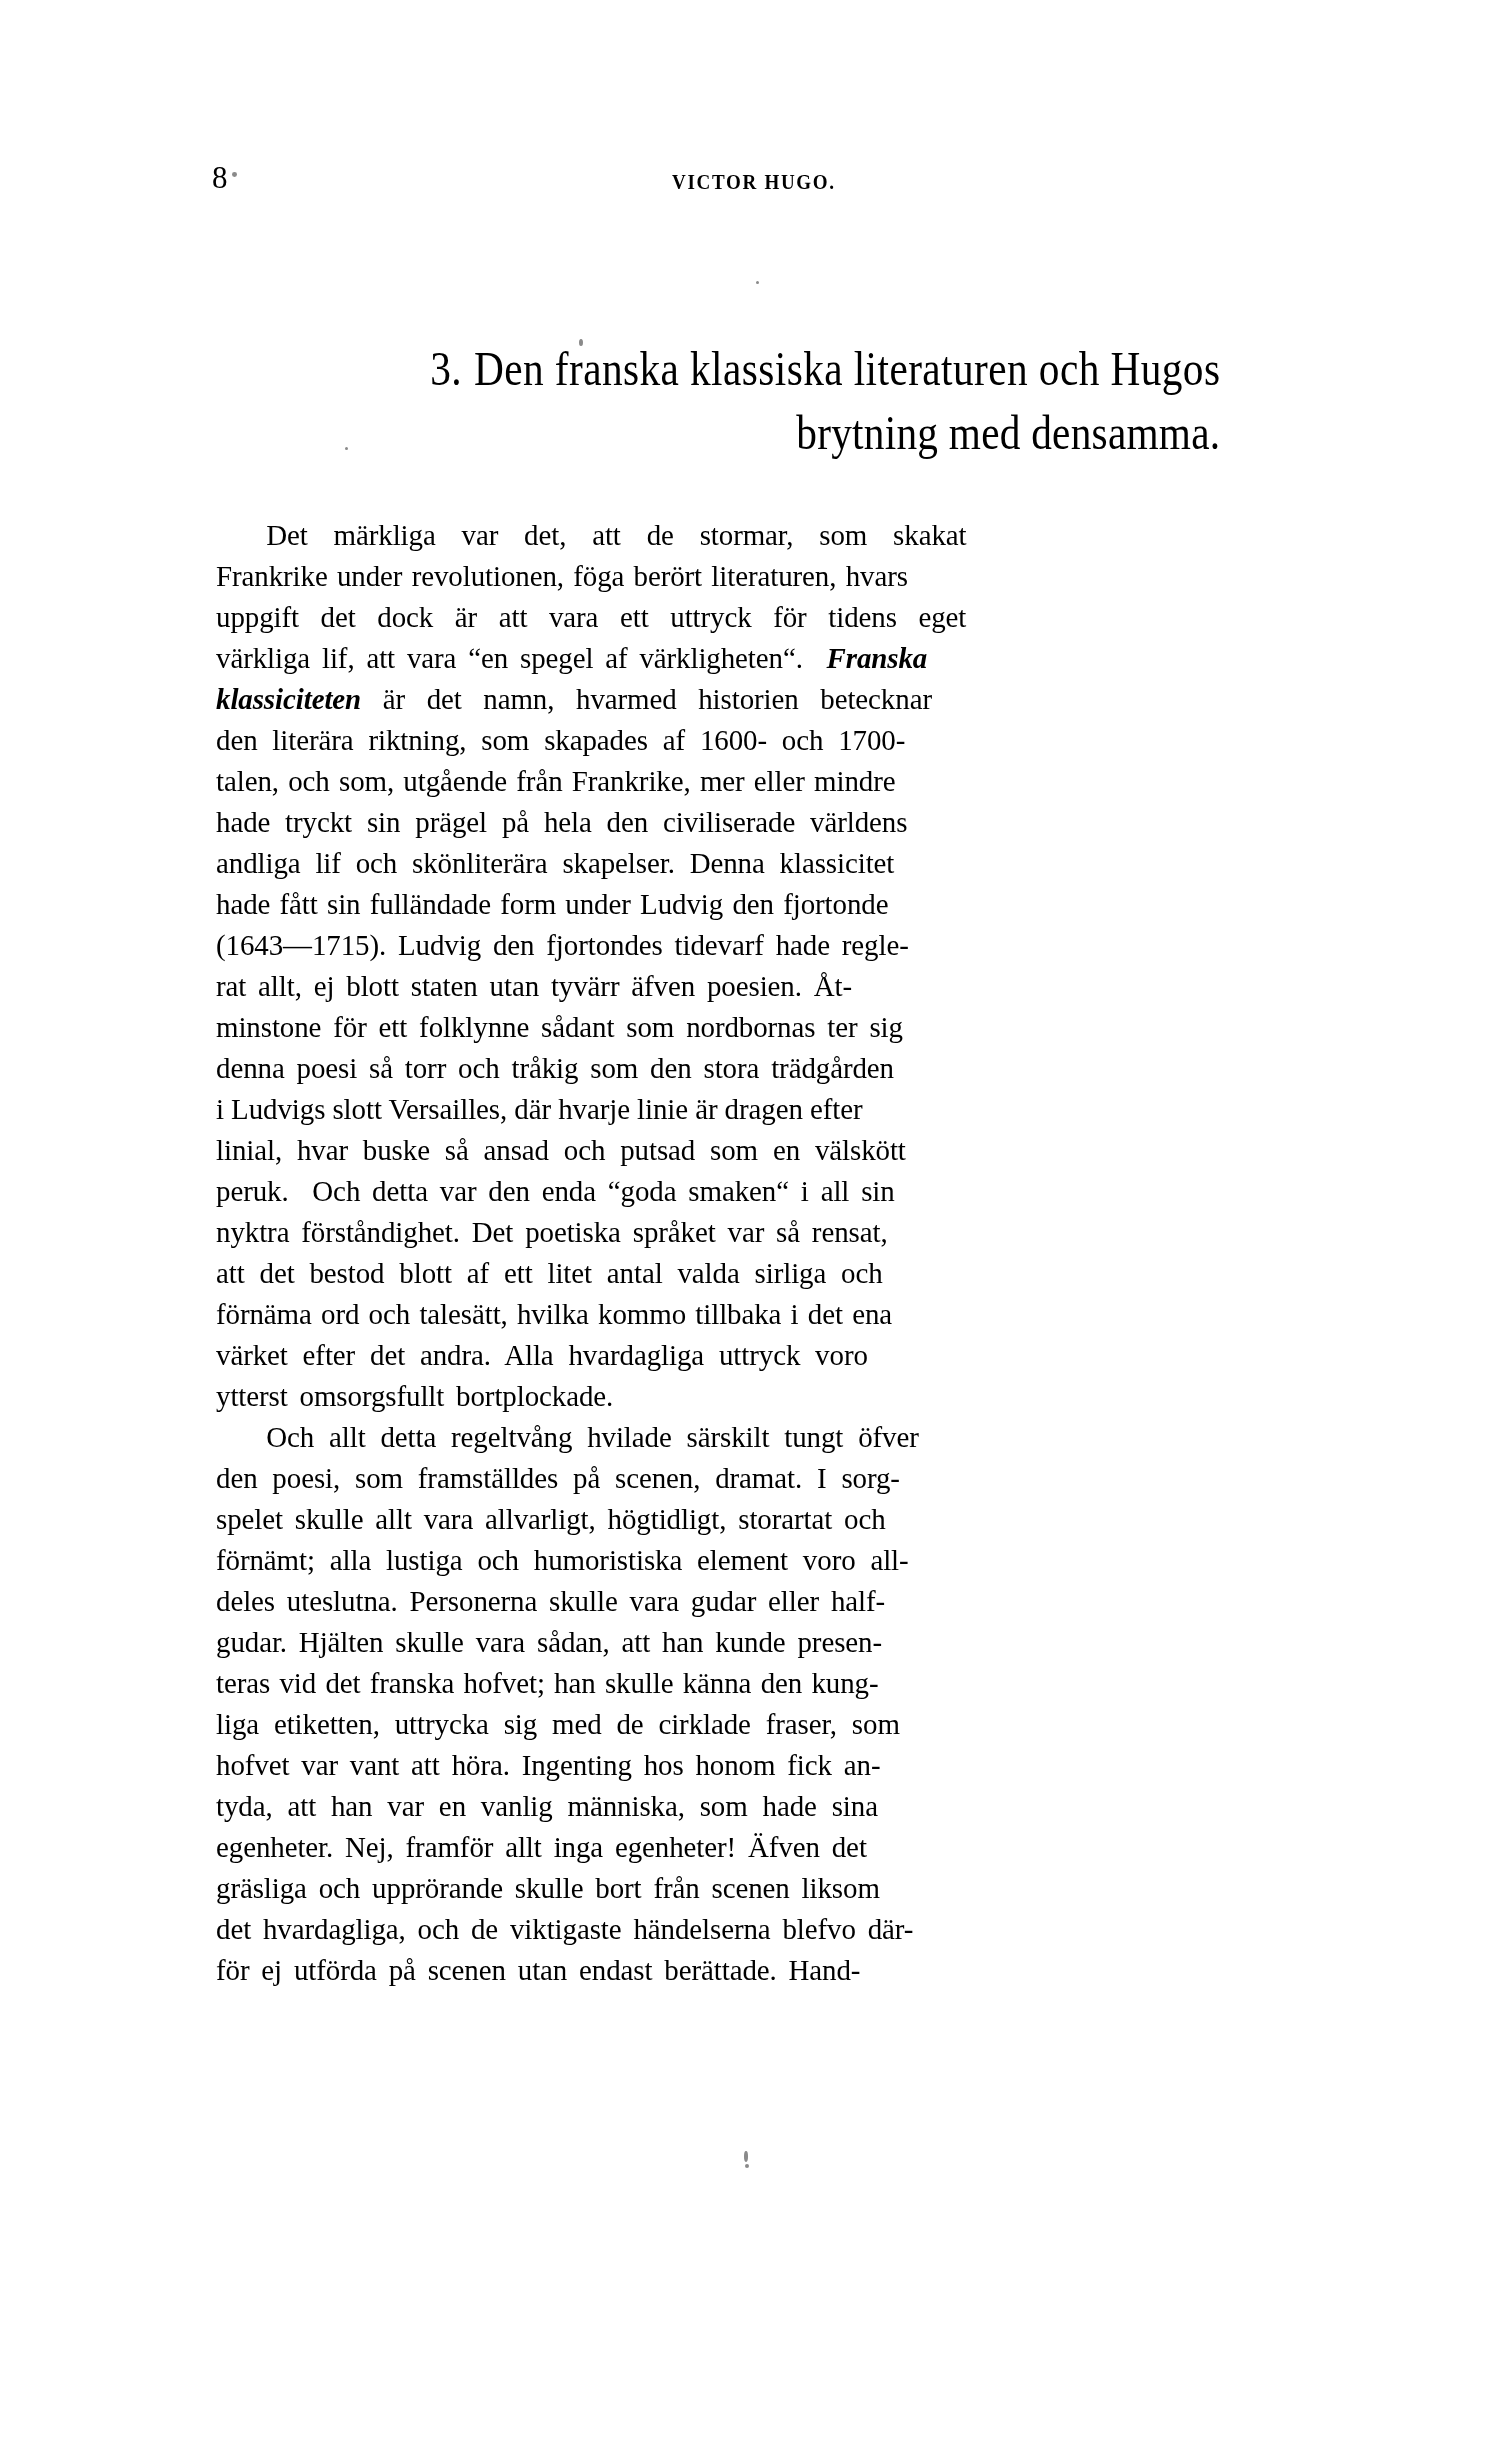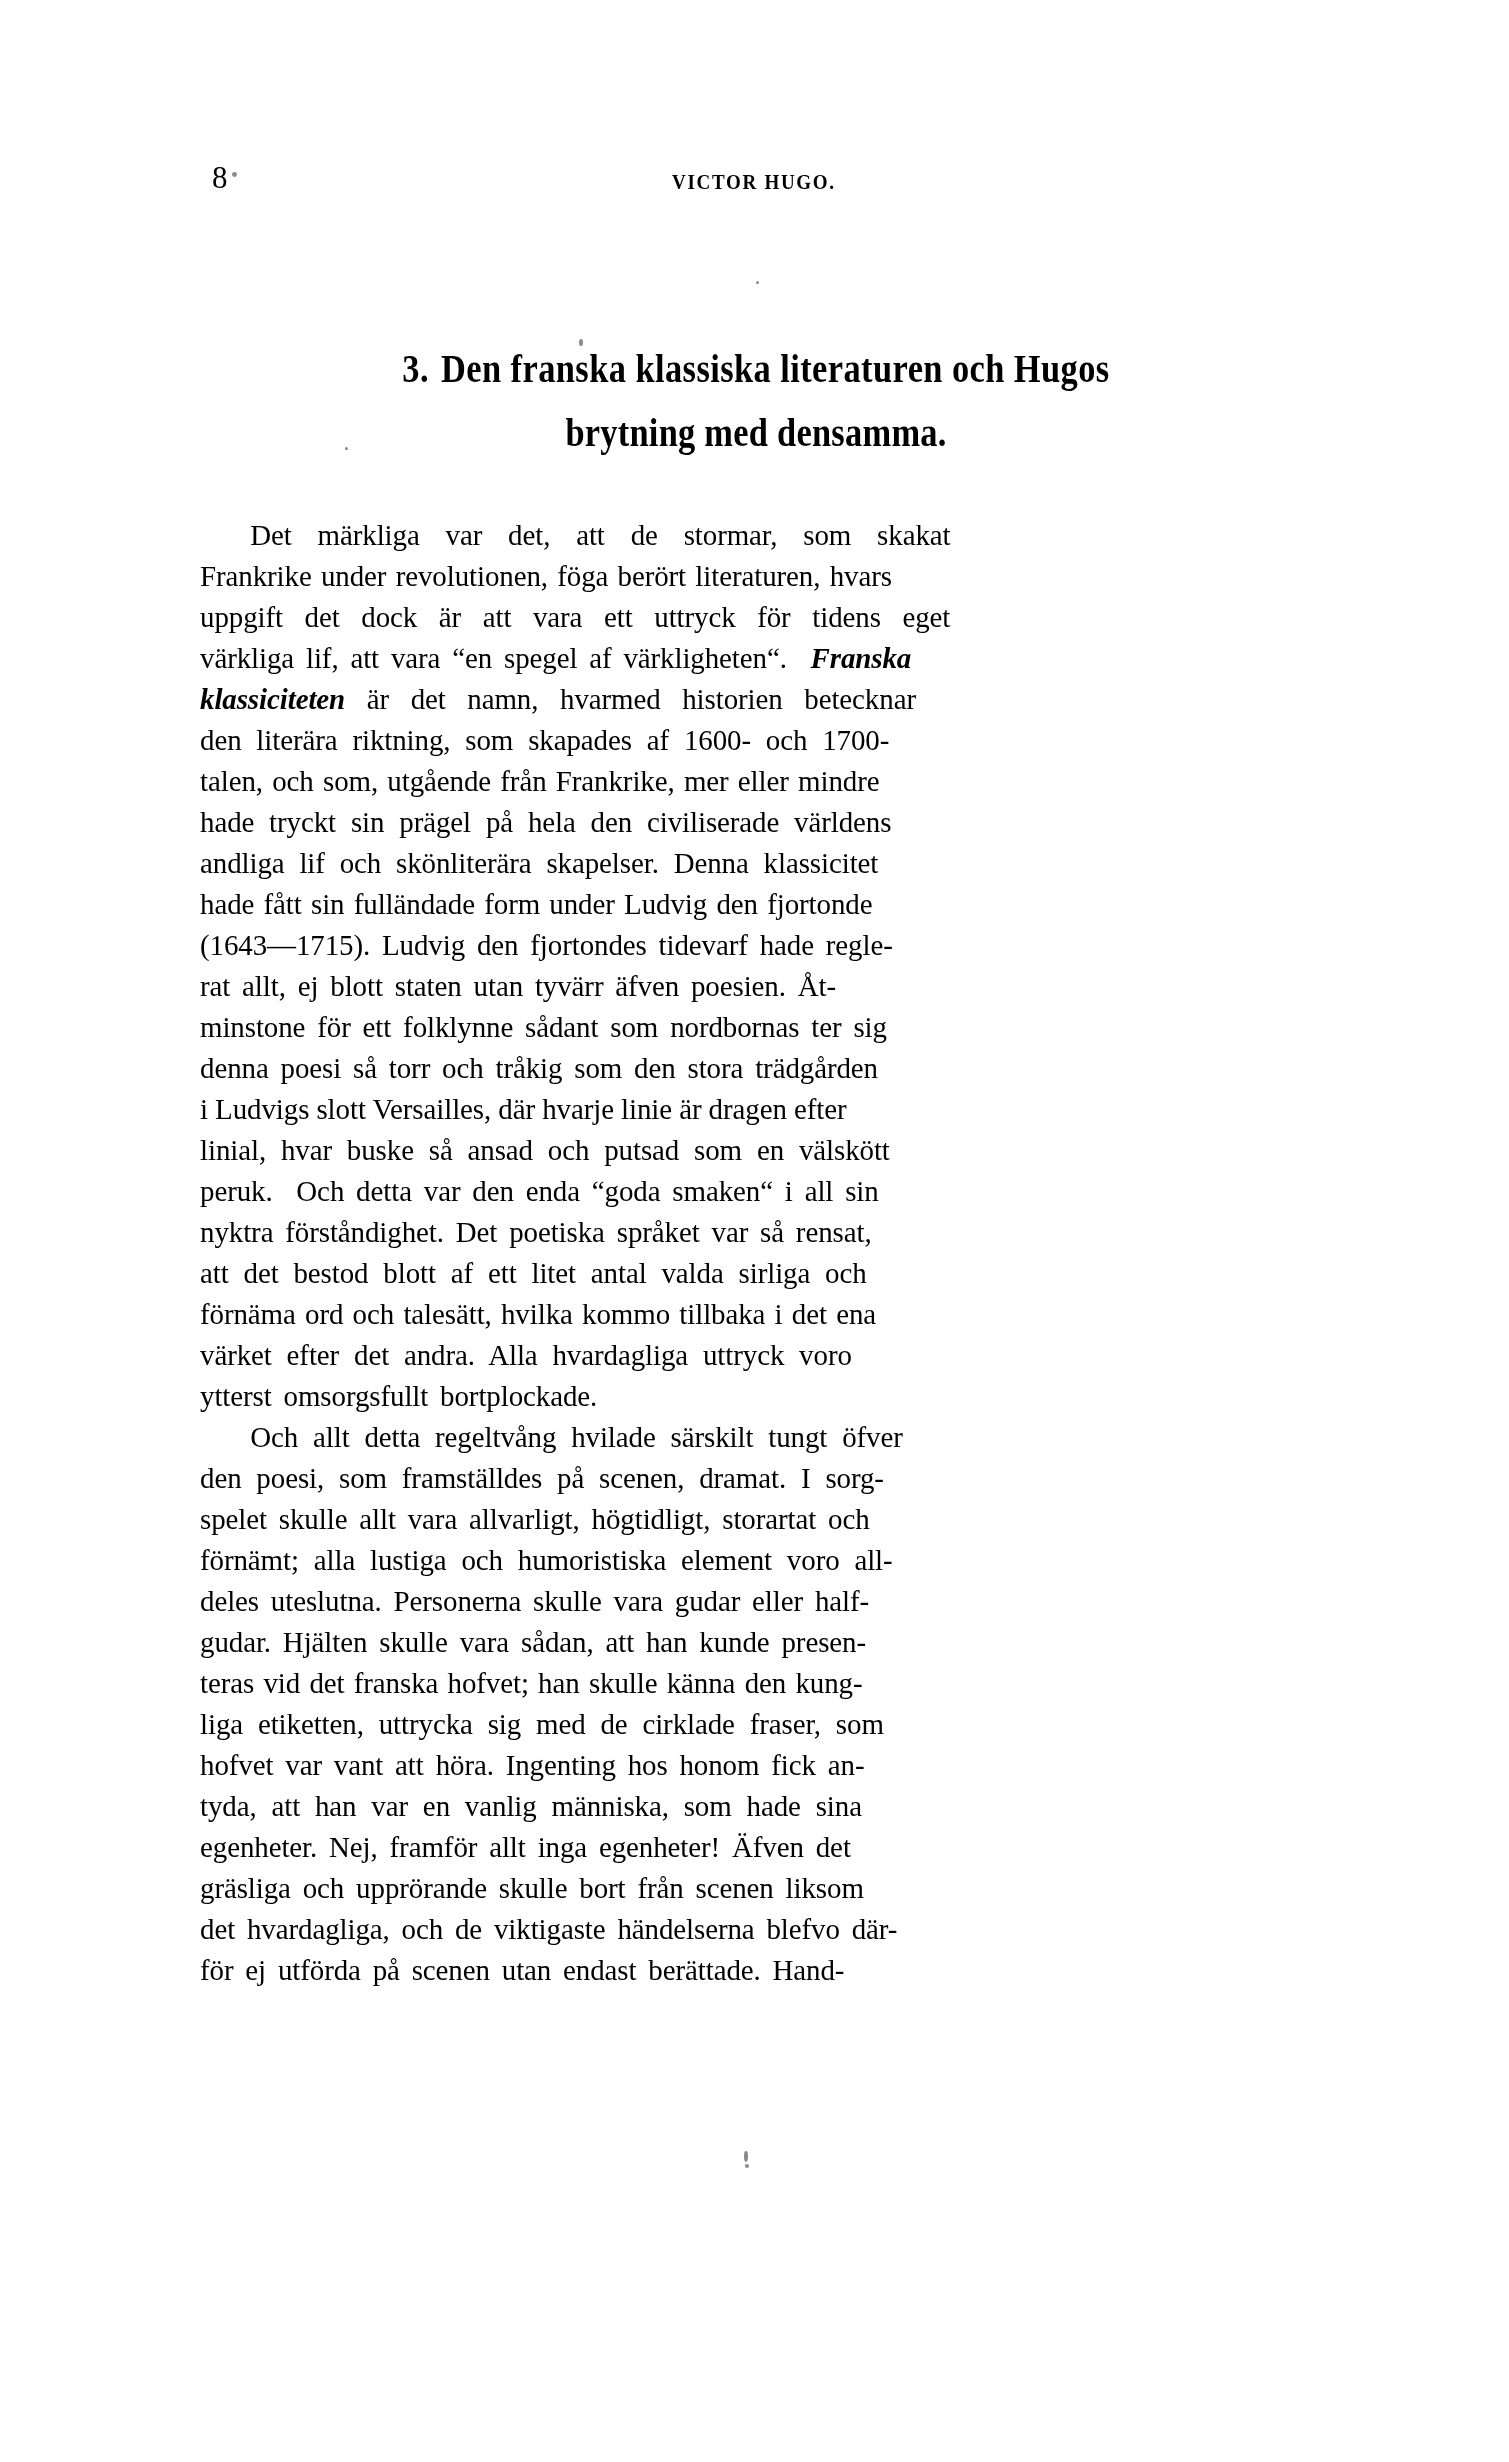"3. Den franska klassiska literaturen" .chapter-title { font-size: 40px -> 48px; font-weight: 700 -> 400; text-align: center -> right }
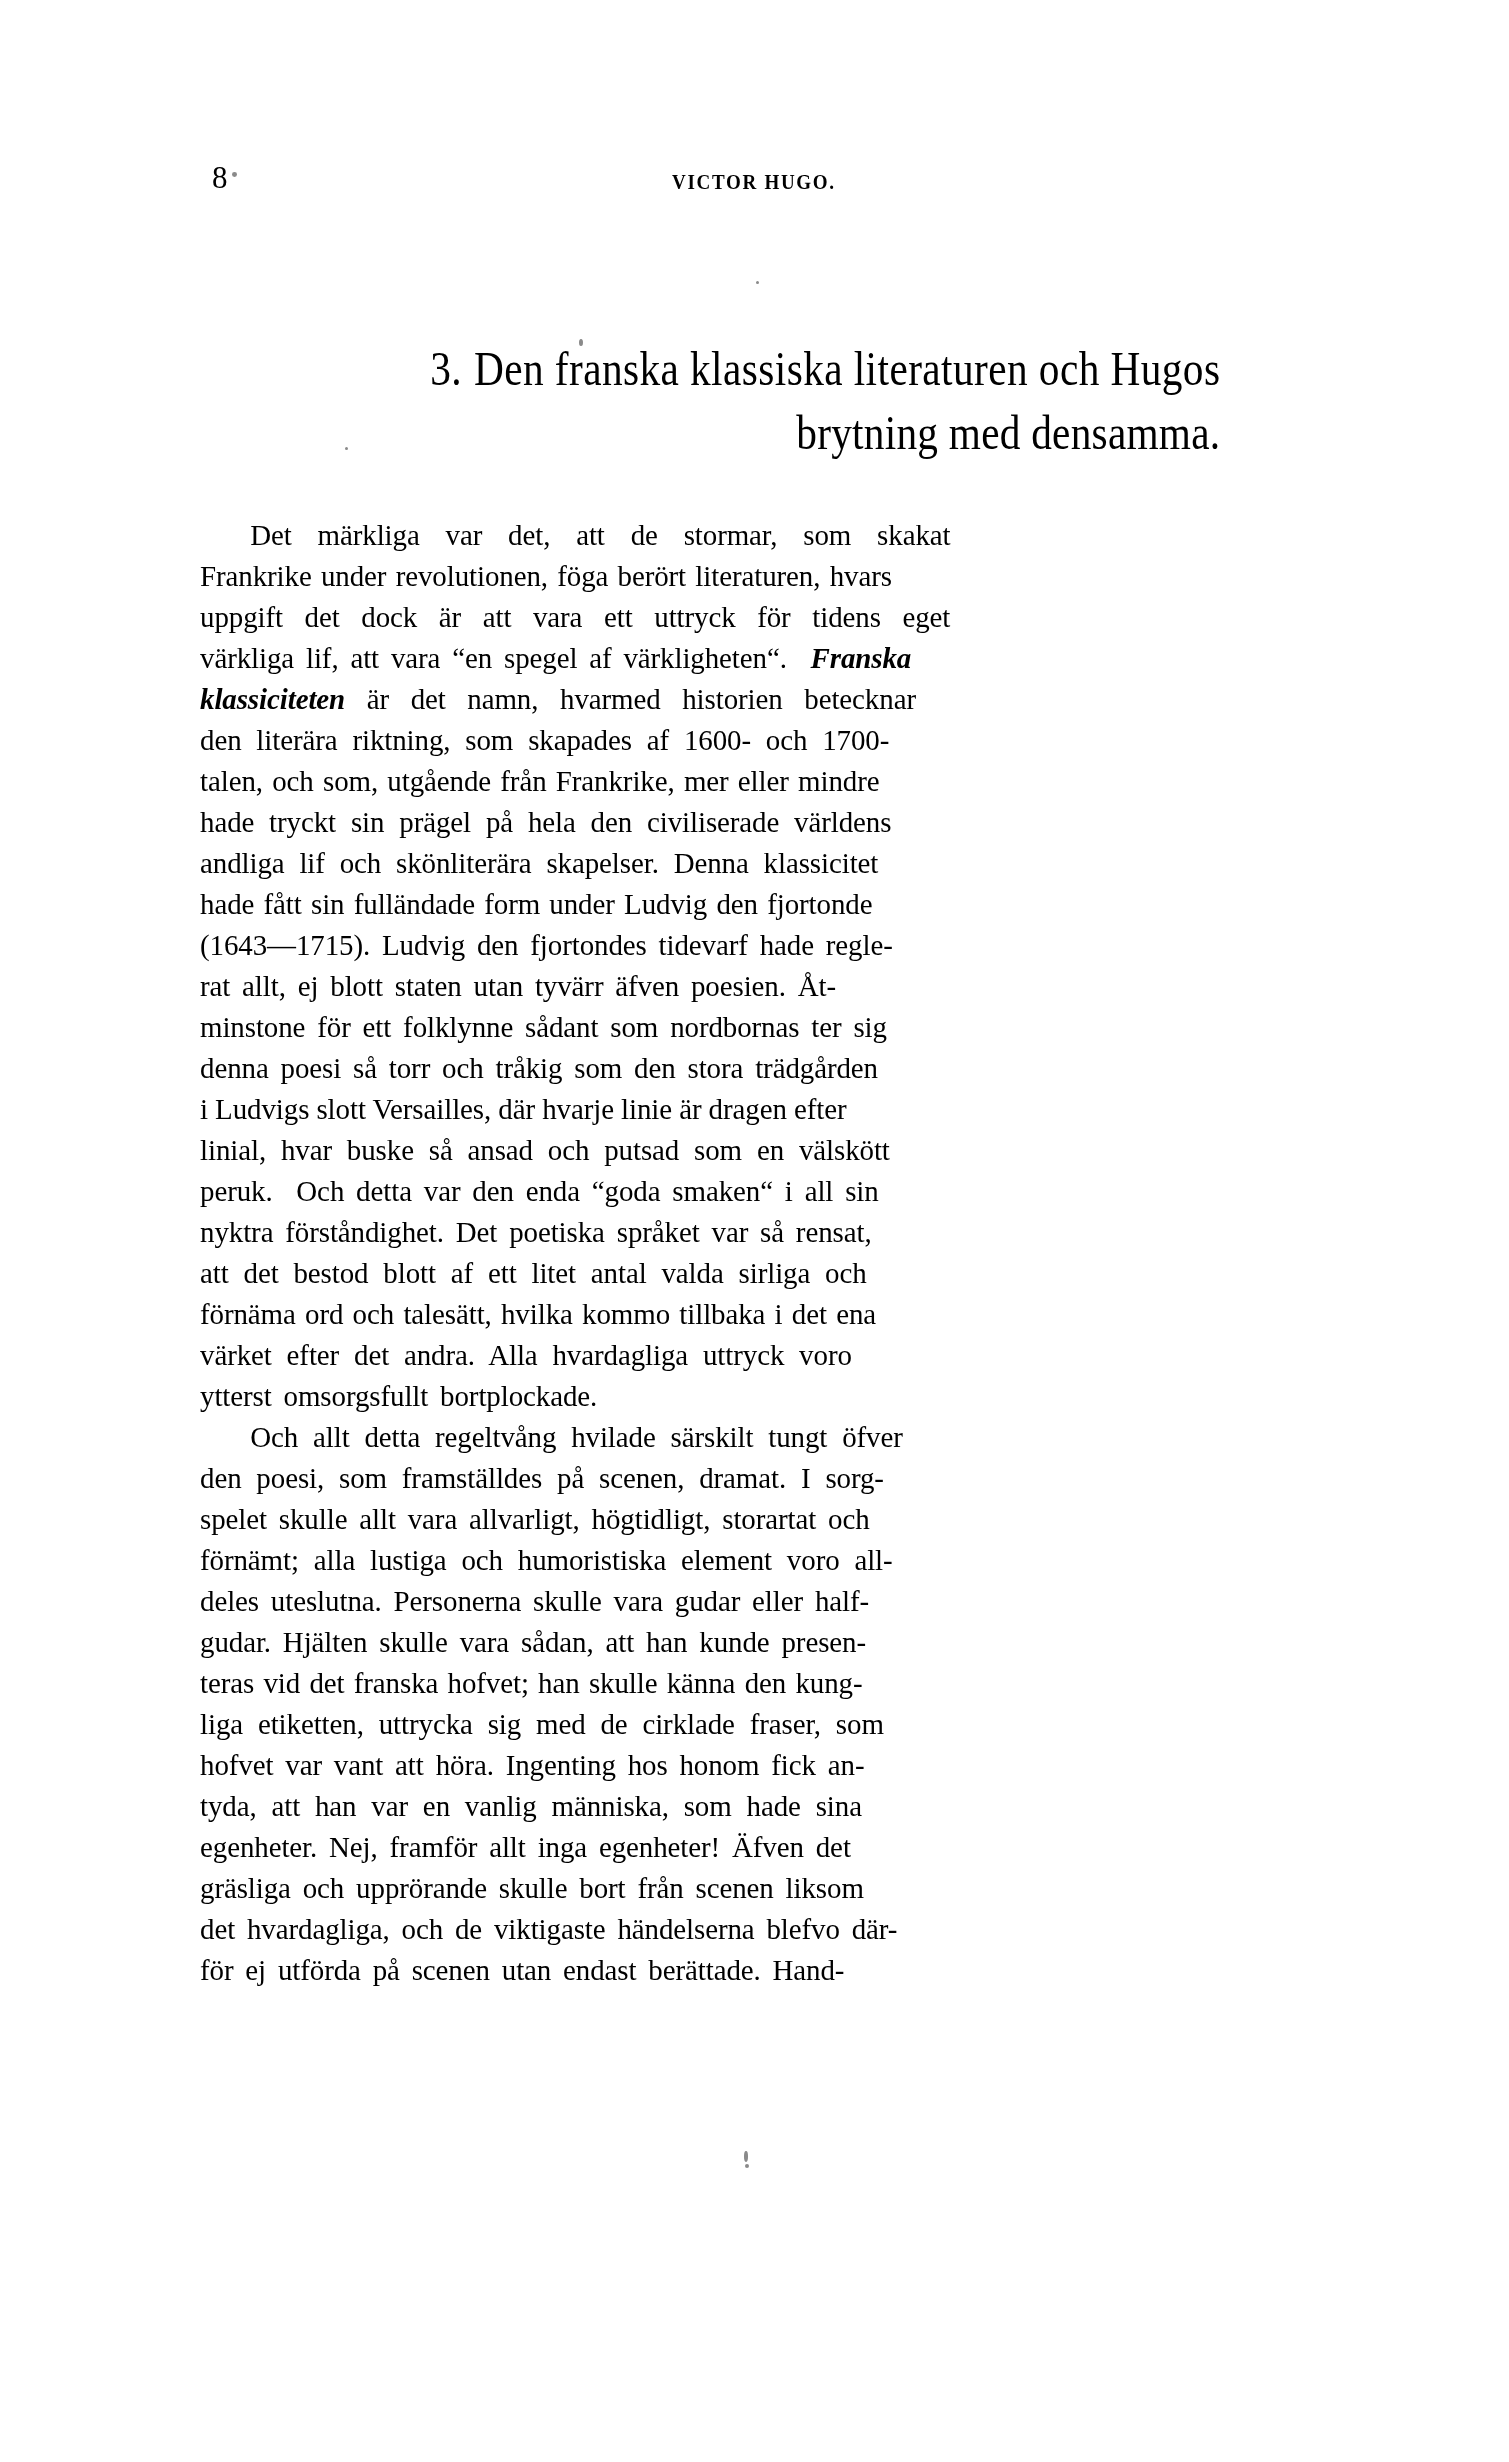"Det märkliga var det, att" .body-block { left: 200px -> 216px }
